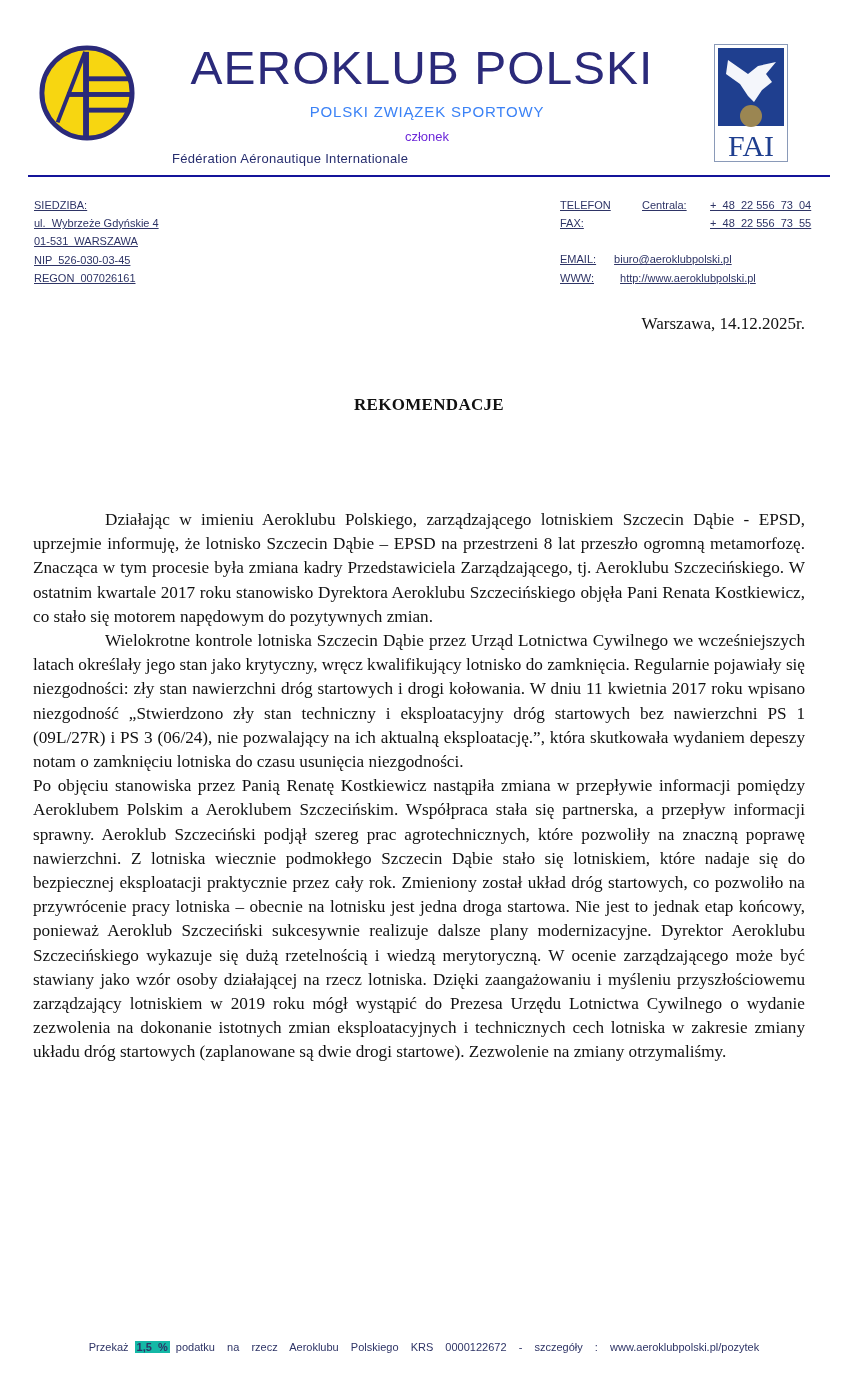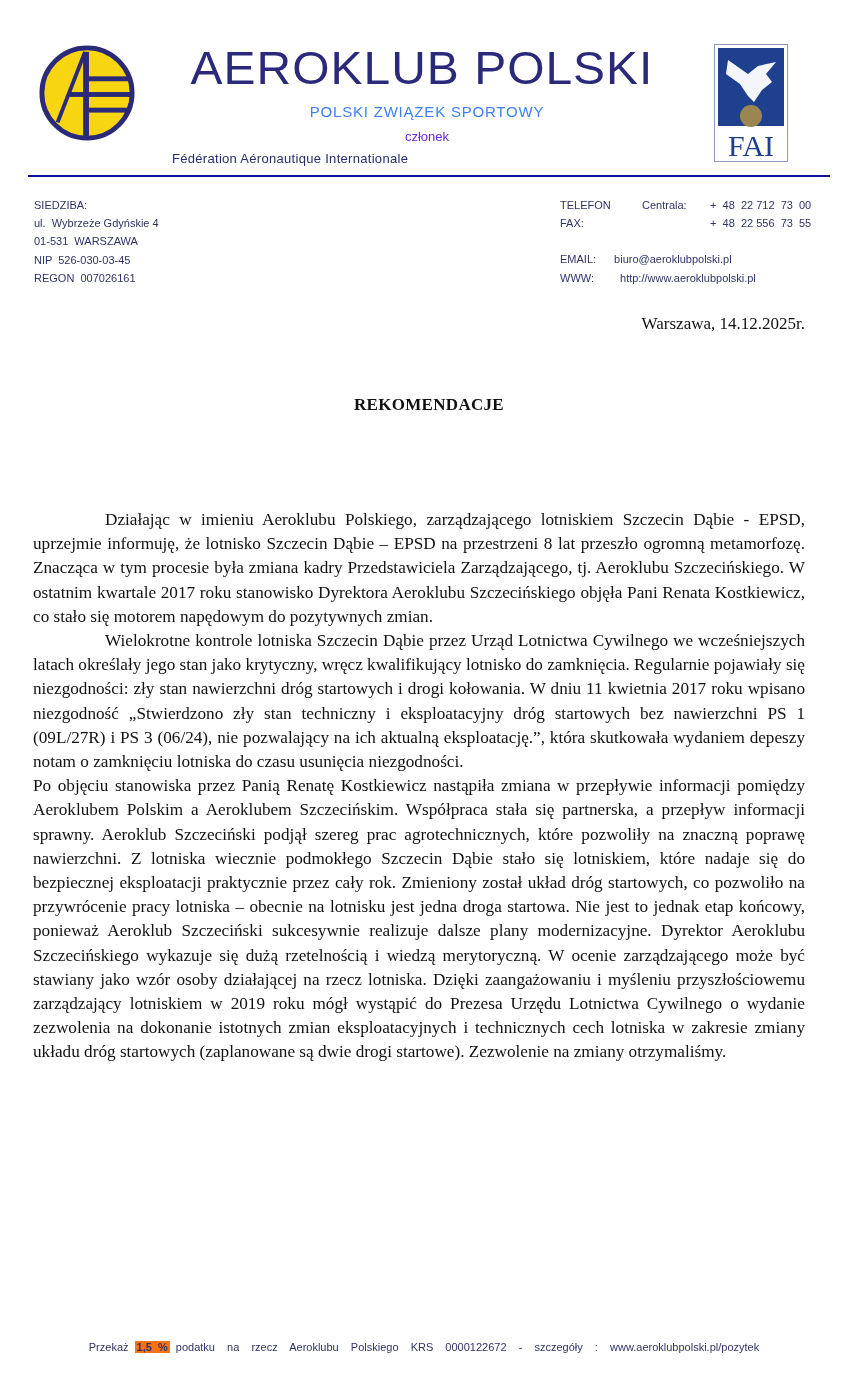"SIEDZIBA:" .contact { text-decoration: none -> underline }
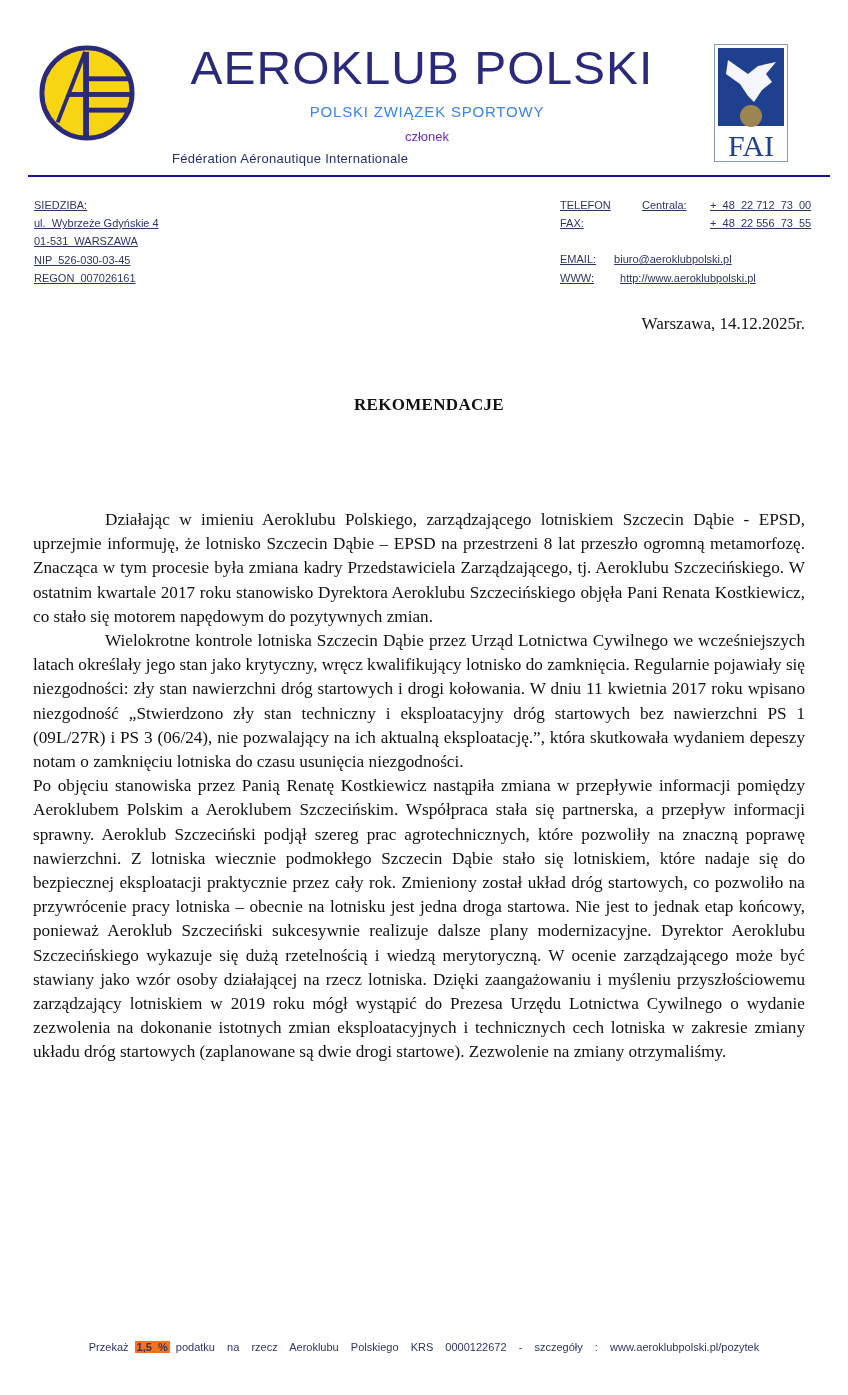"+ 48 22 712 73" span.v { text: 22 712  73  00 -> 22 556  73  04 }
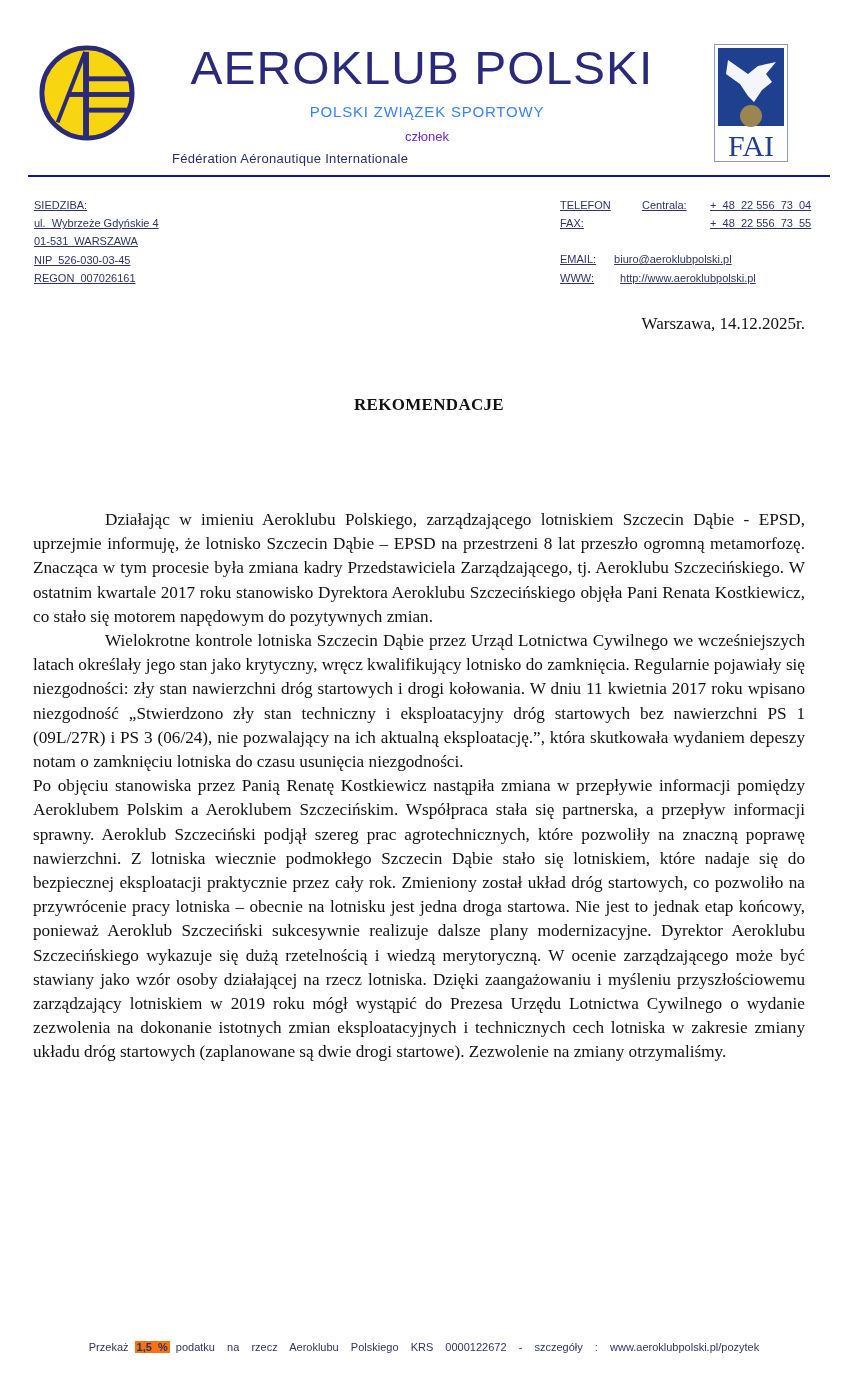"1,5 %" .hl { background: #f97316 -> #14b8a6 }
